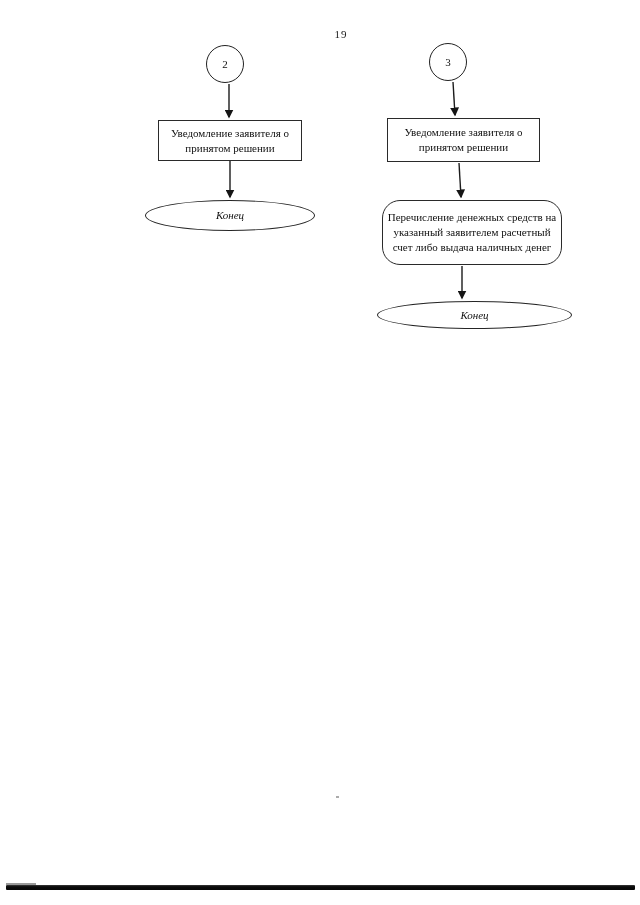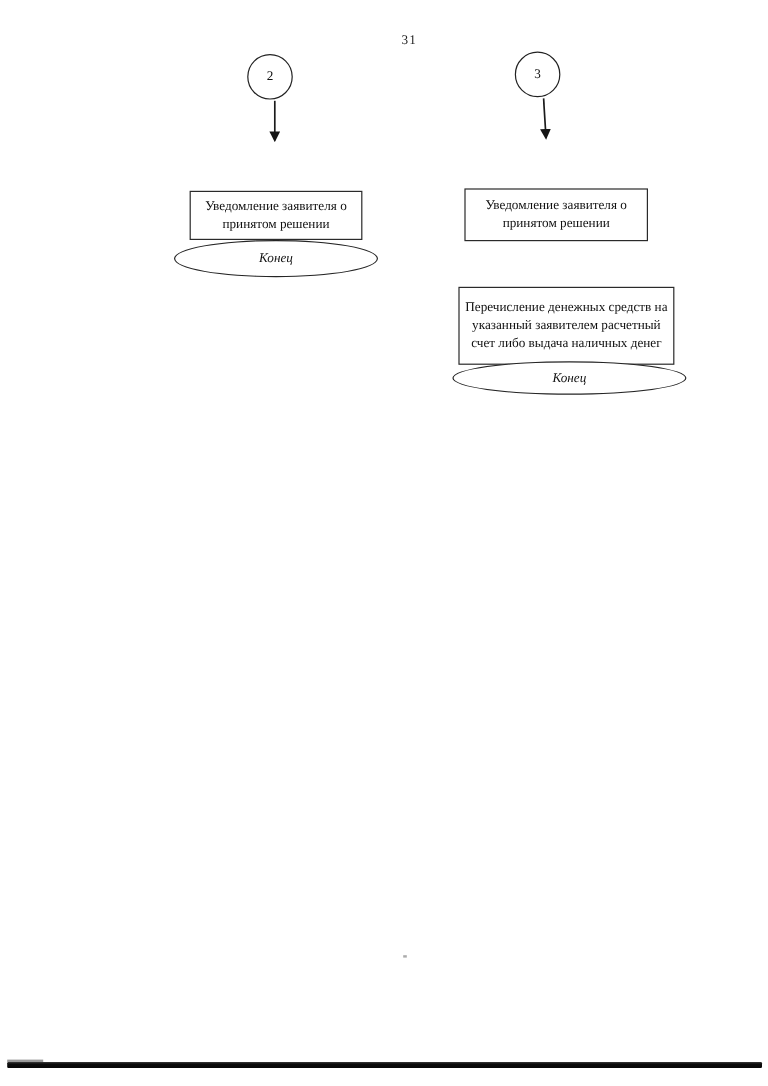"31" div.page-number { text: 31 -> 19 }
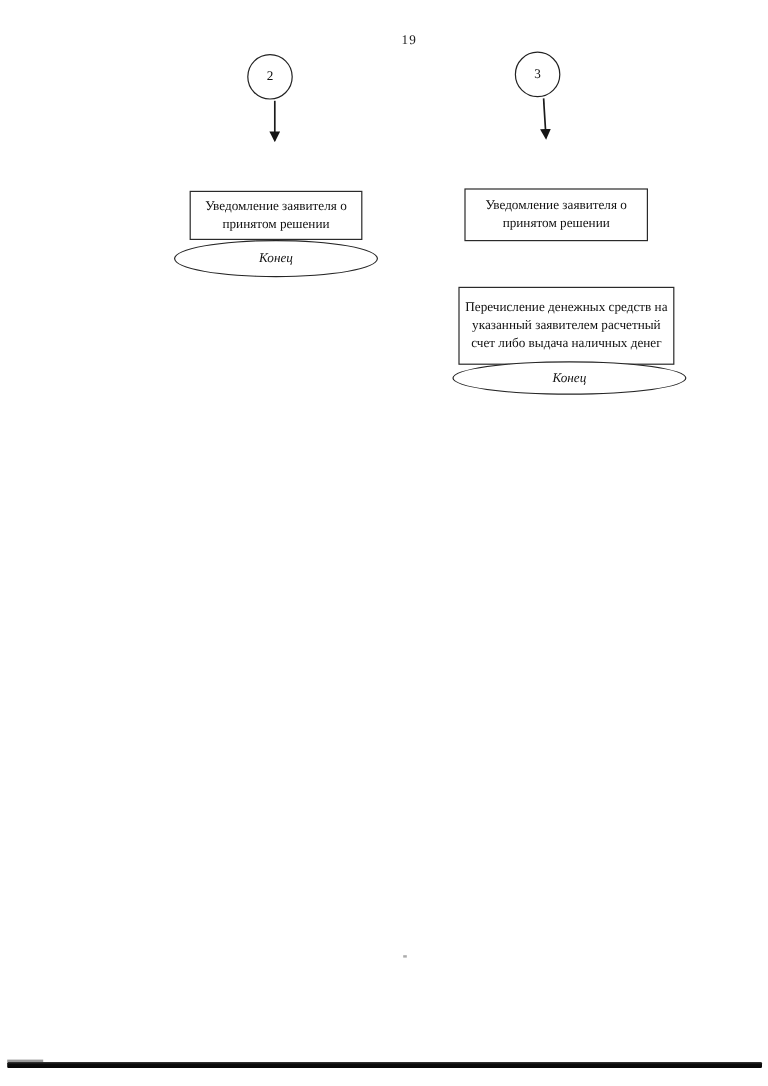"Уведомление заявителя о принятом решении" .rect { margin-top: 39px -> none }
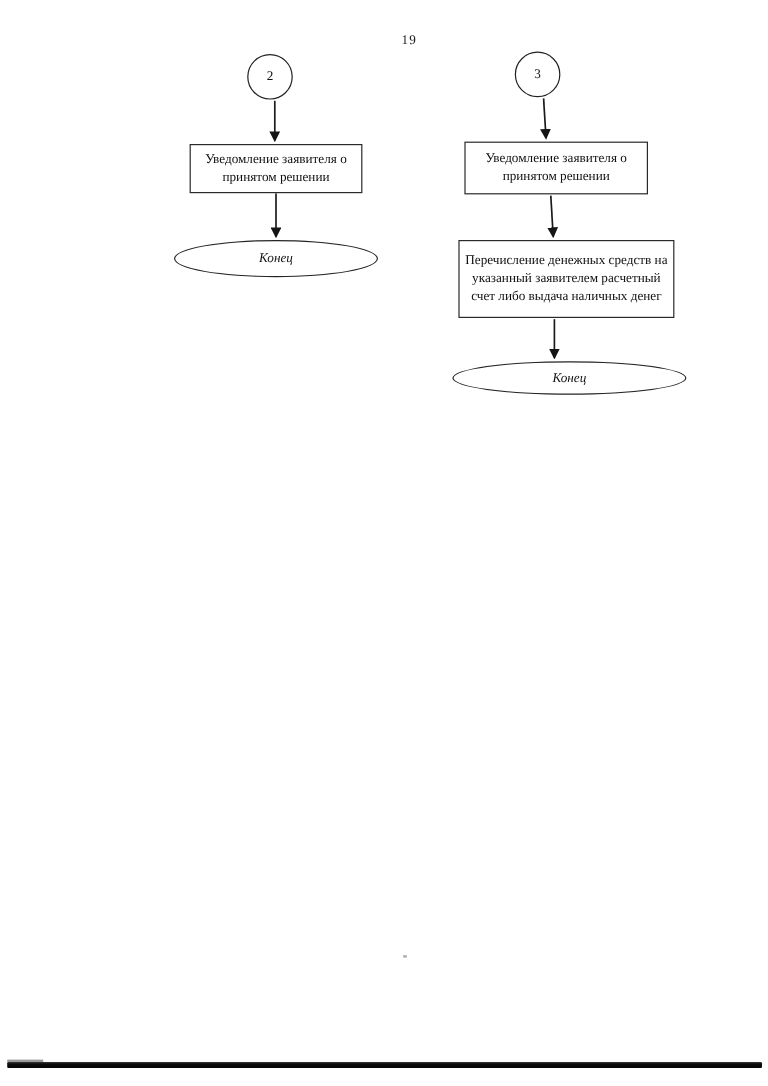"Перечисление денежных средств на" div.node { border-radius: none -> 18px }
